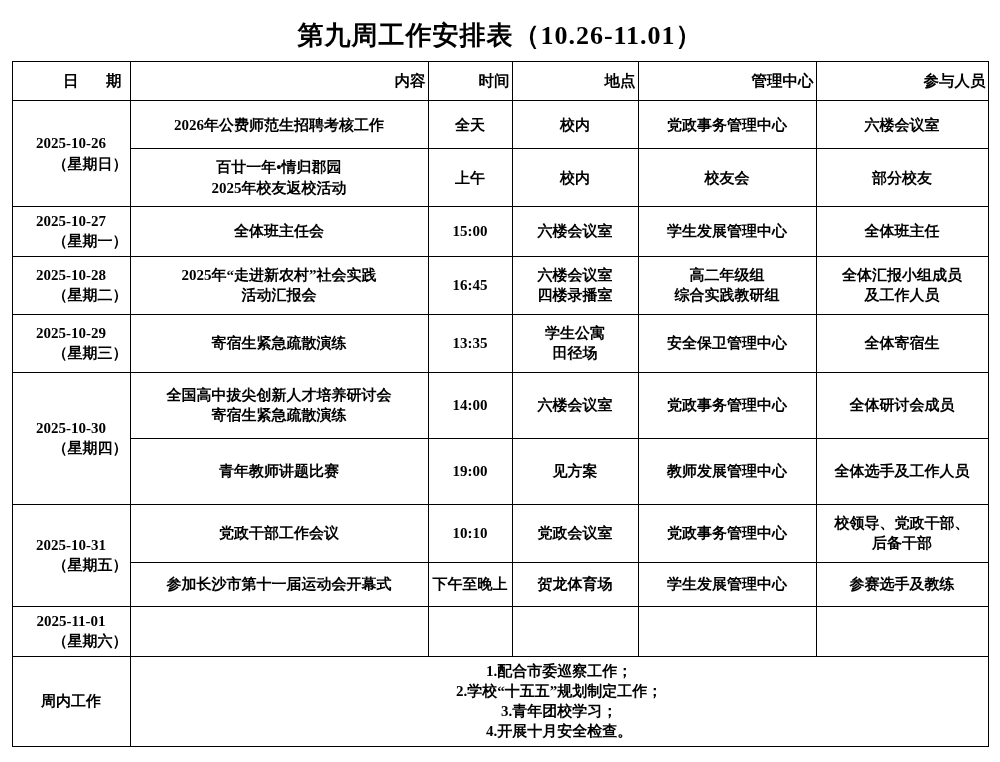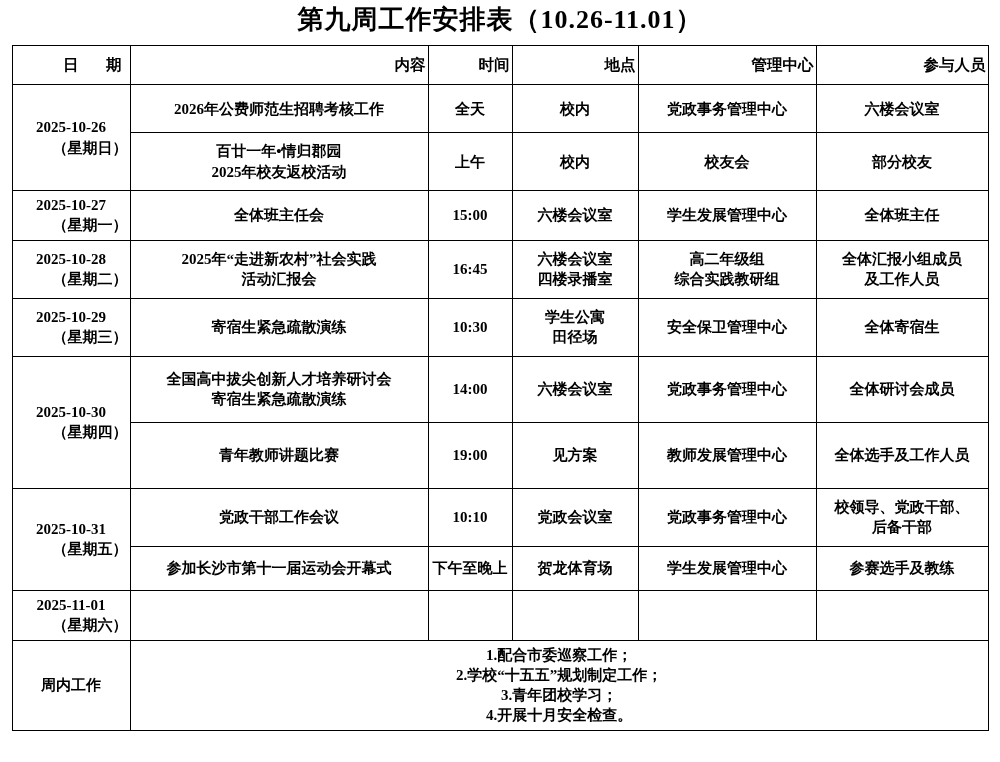"第九周工作安排表（10.26-11.01）" .title { padding: 4px 0 10px 0 -> 20px 0 10px 0 }
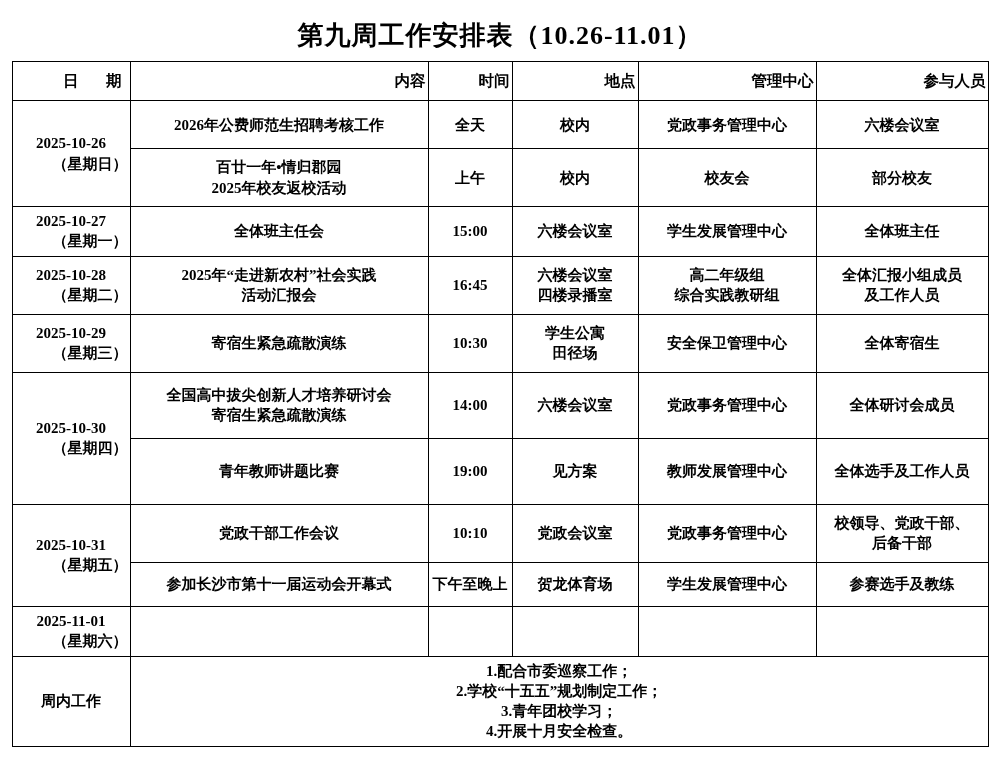"10:30" td { text: 10:30 -> 13:35 }
